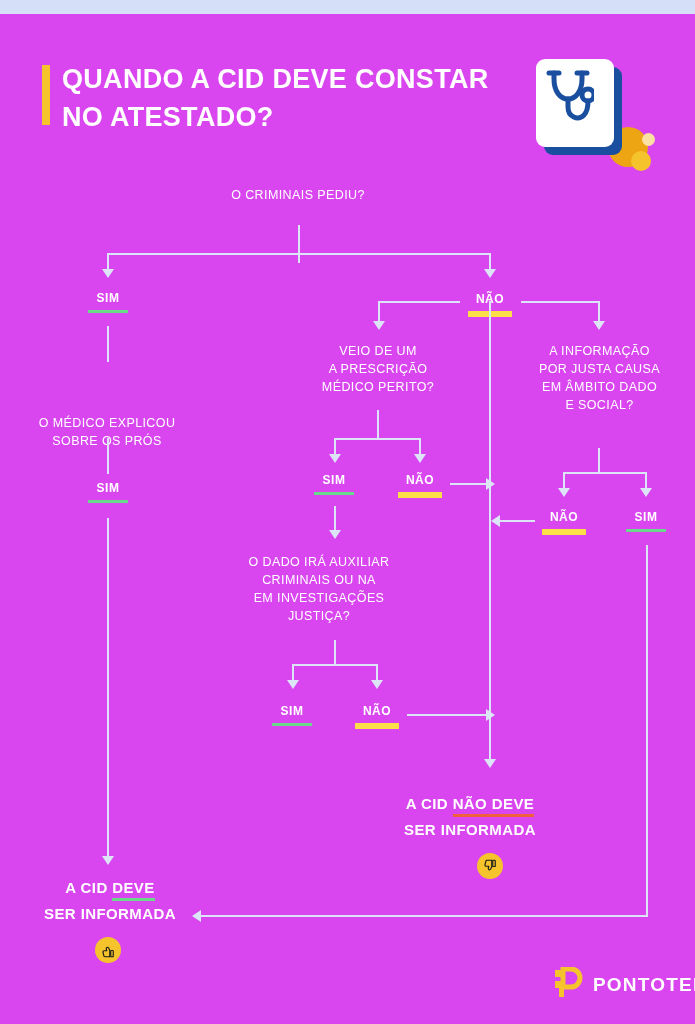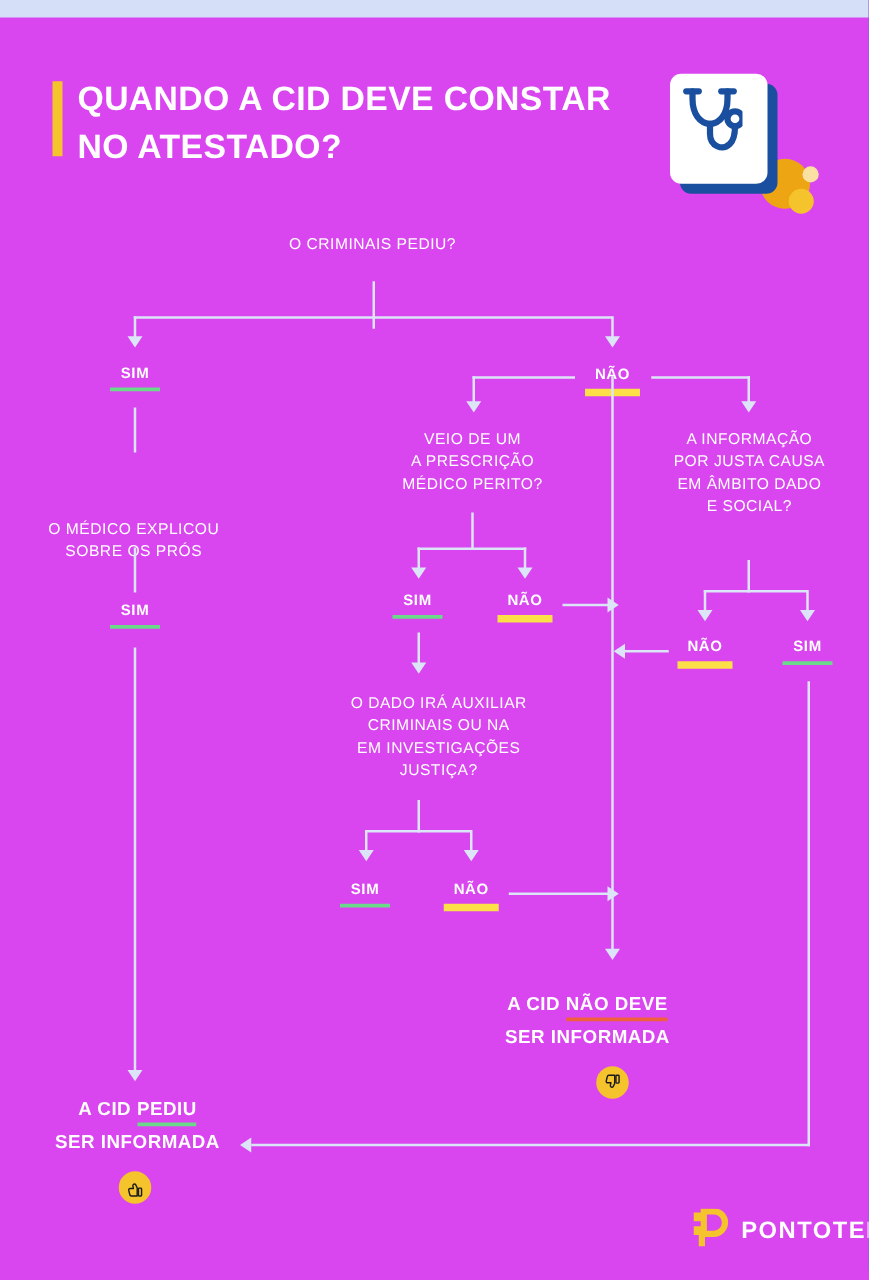"O DADO IRÁ AUXILIAR" div.node { left: 256px -> 224px }
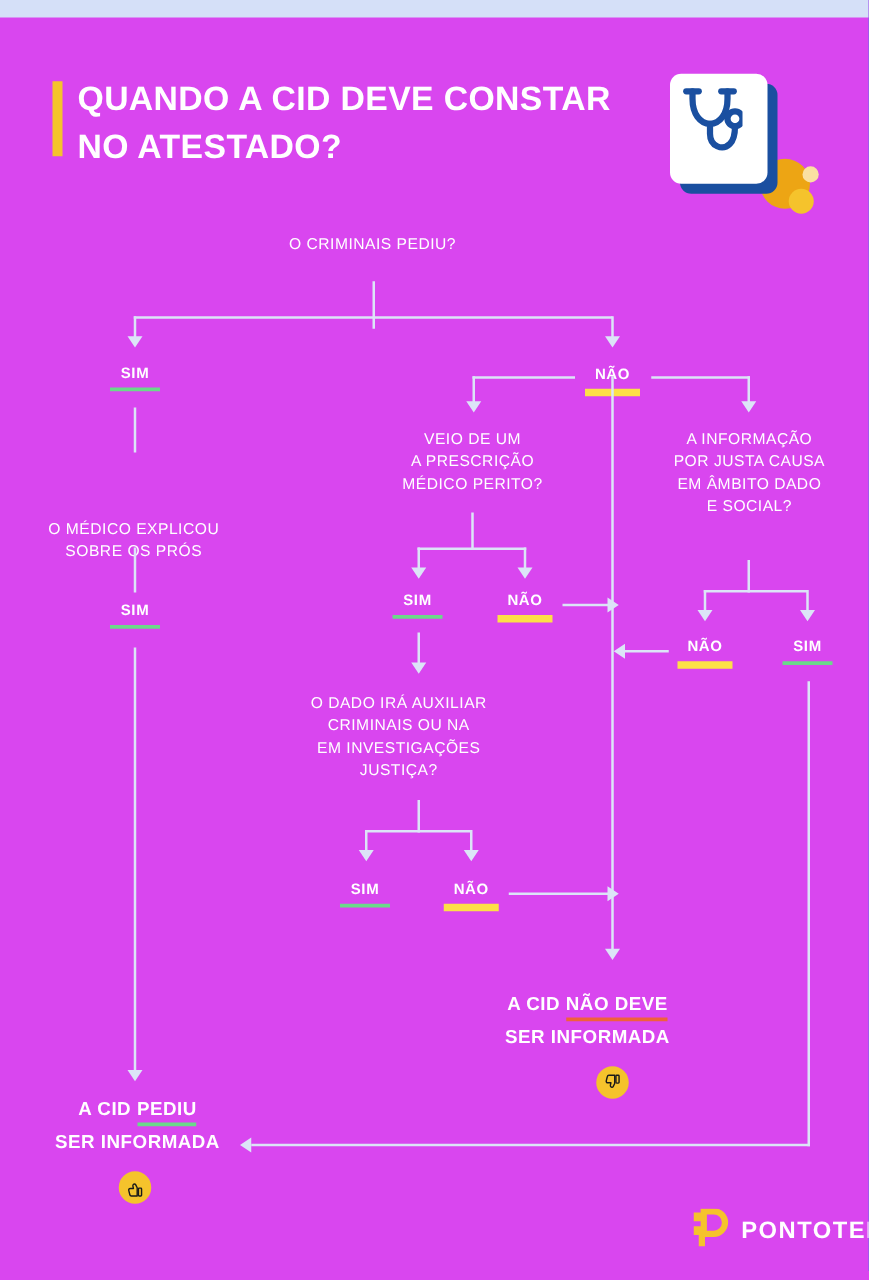"PEDIU" span.under-yes { text: PEDIU -> DEVE }
